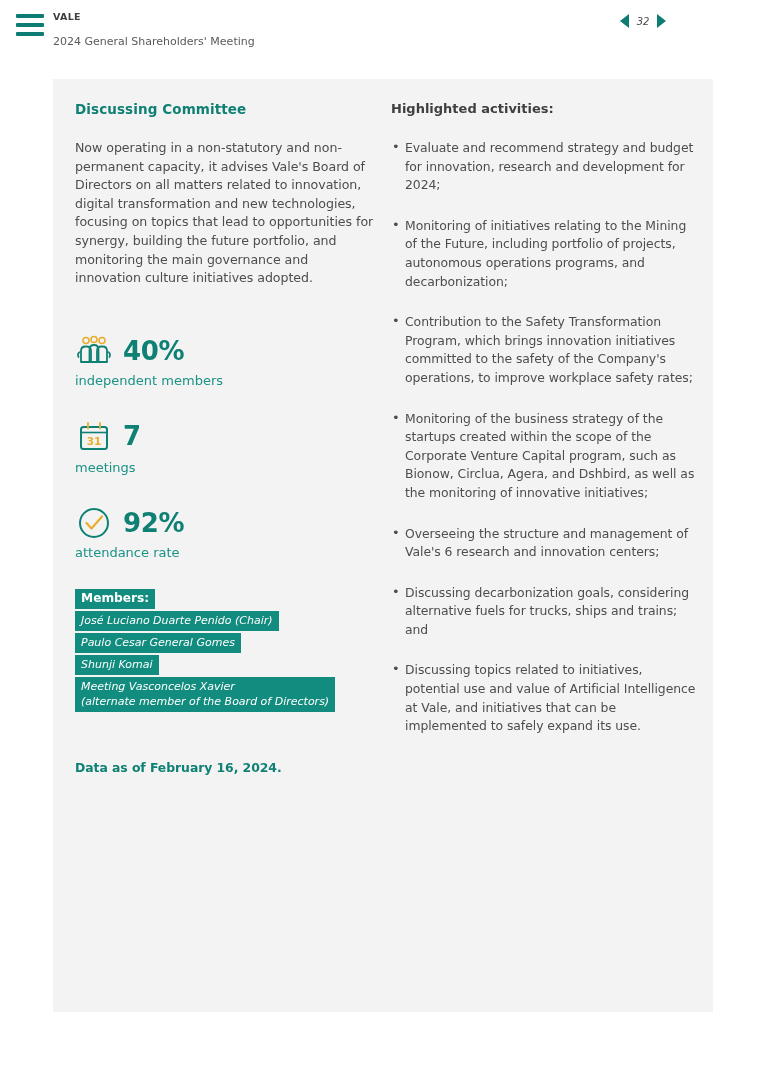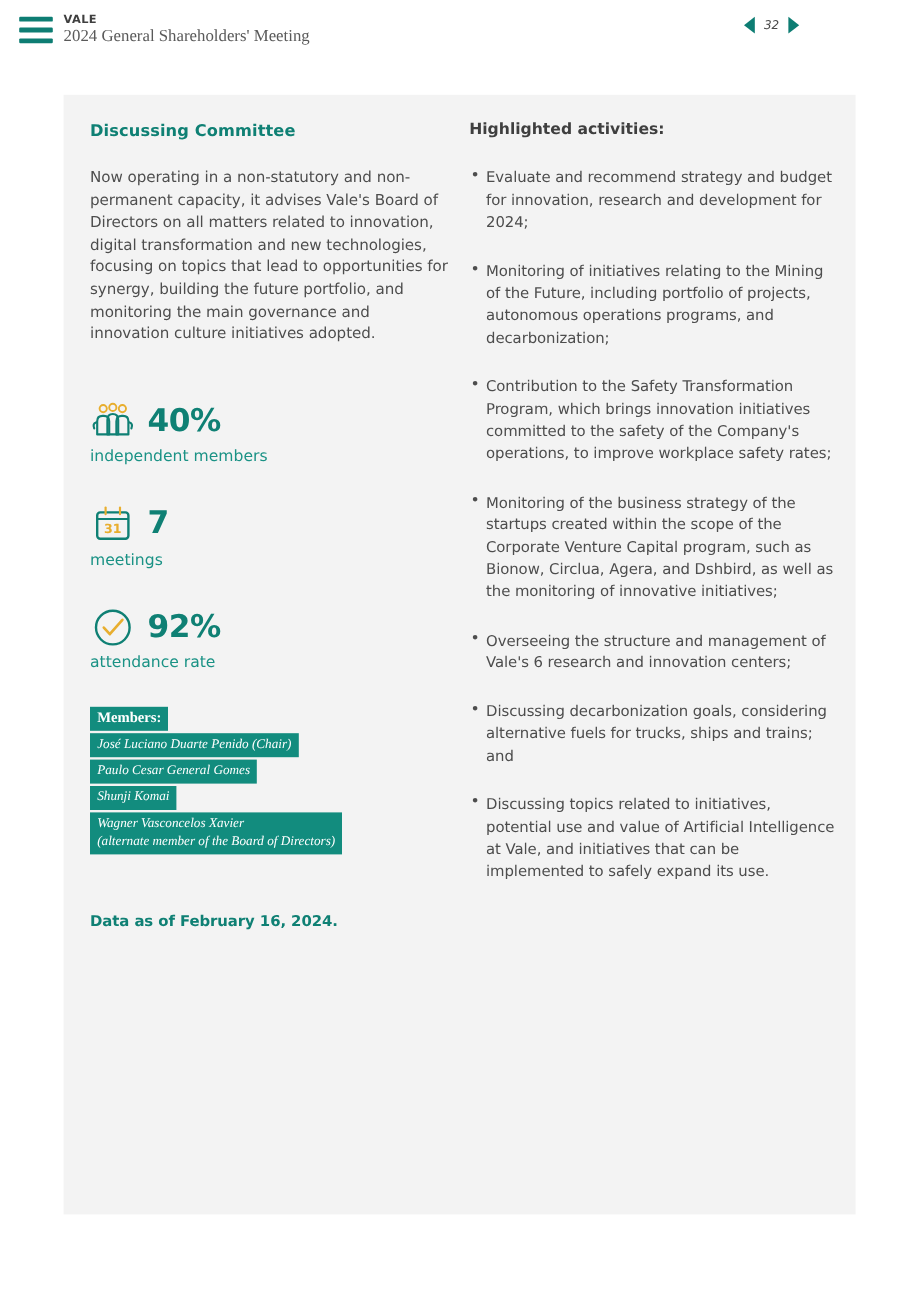"2024 General Shareholders' Meeting" .brand-sub { font-family: Liberation Serif, serif -> none; font-size: 14px -> 11px; margin-top: 1px -> 12px }
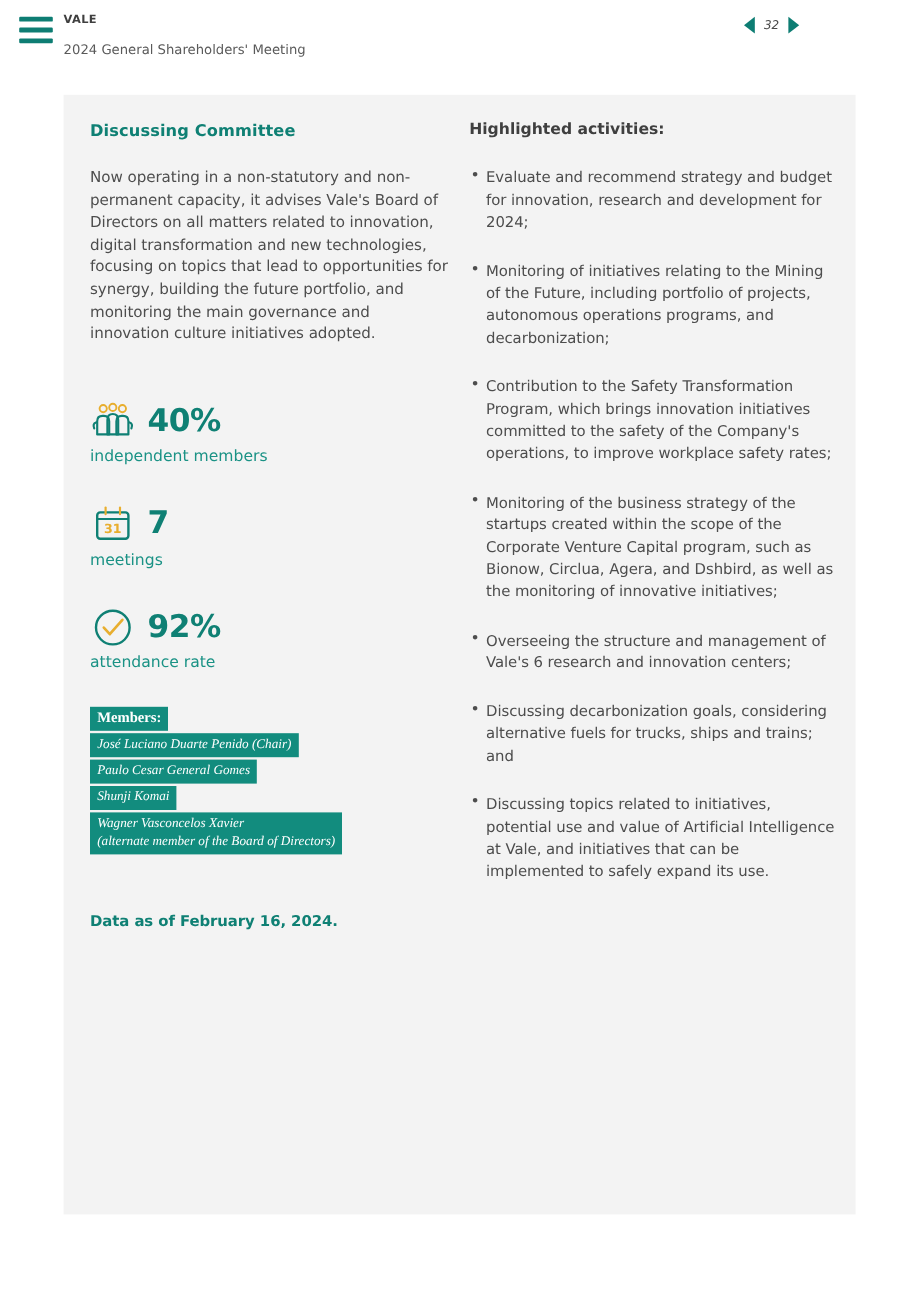"Members:" .members { font-family: Liberation Serif, serif -> none }
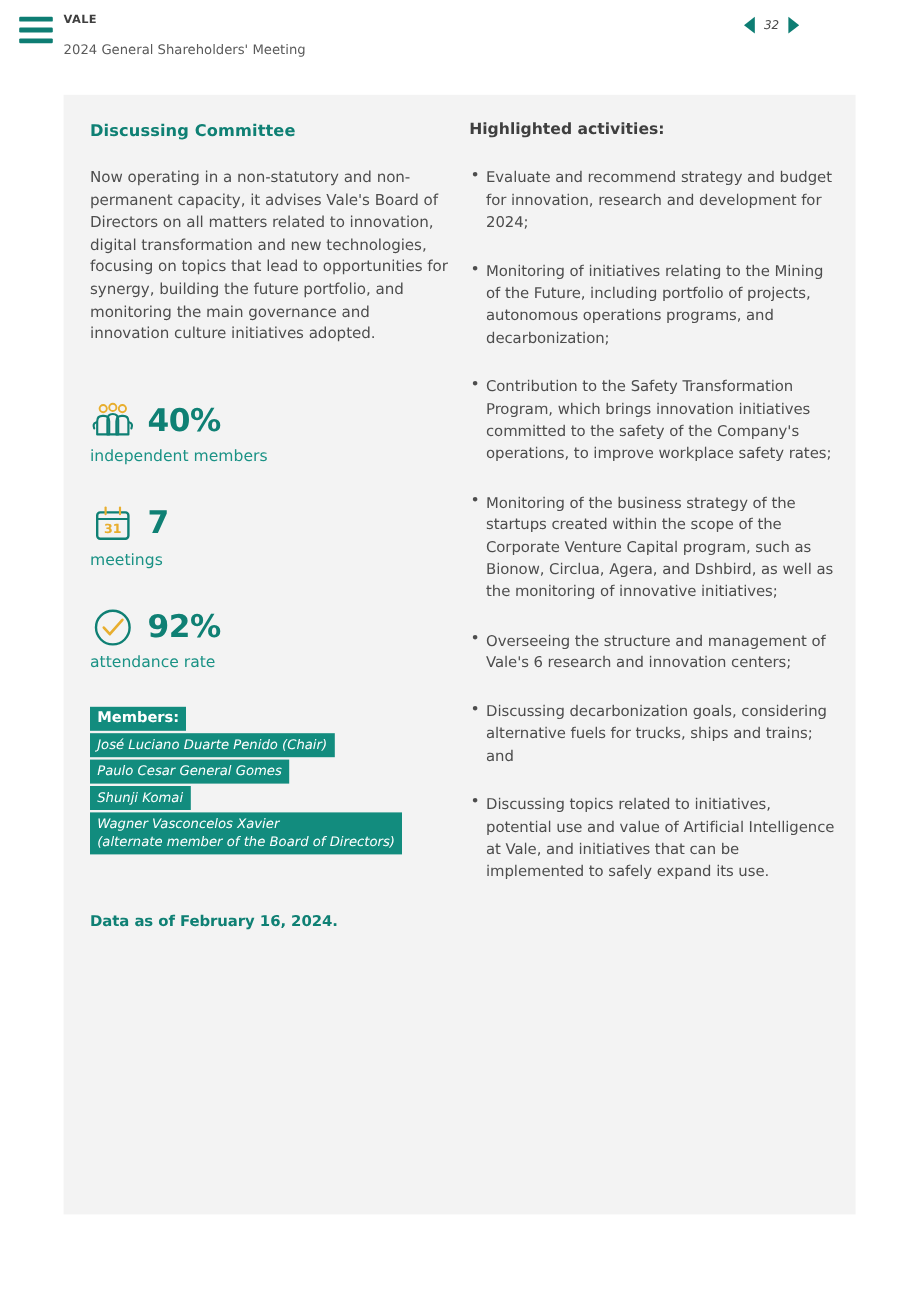"Wagner Vasconcelos Xavier" span { text: Wagner -> Meeting }
